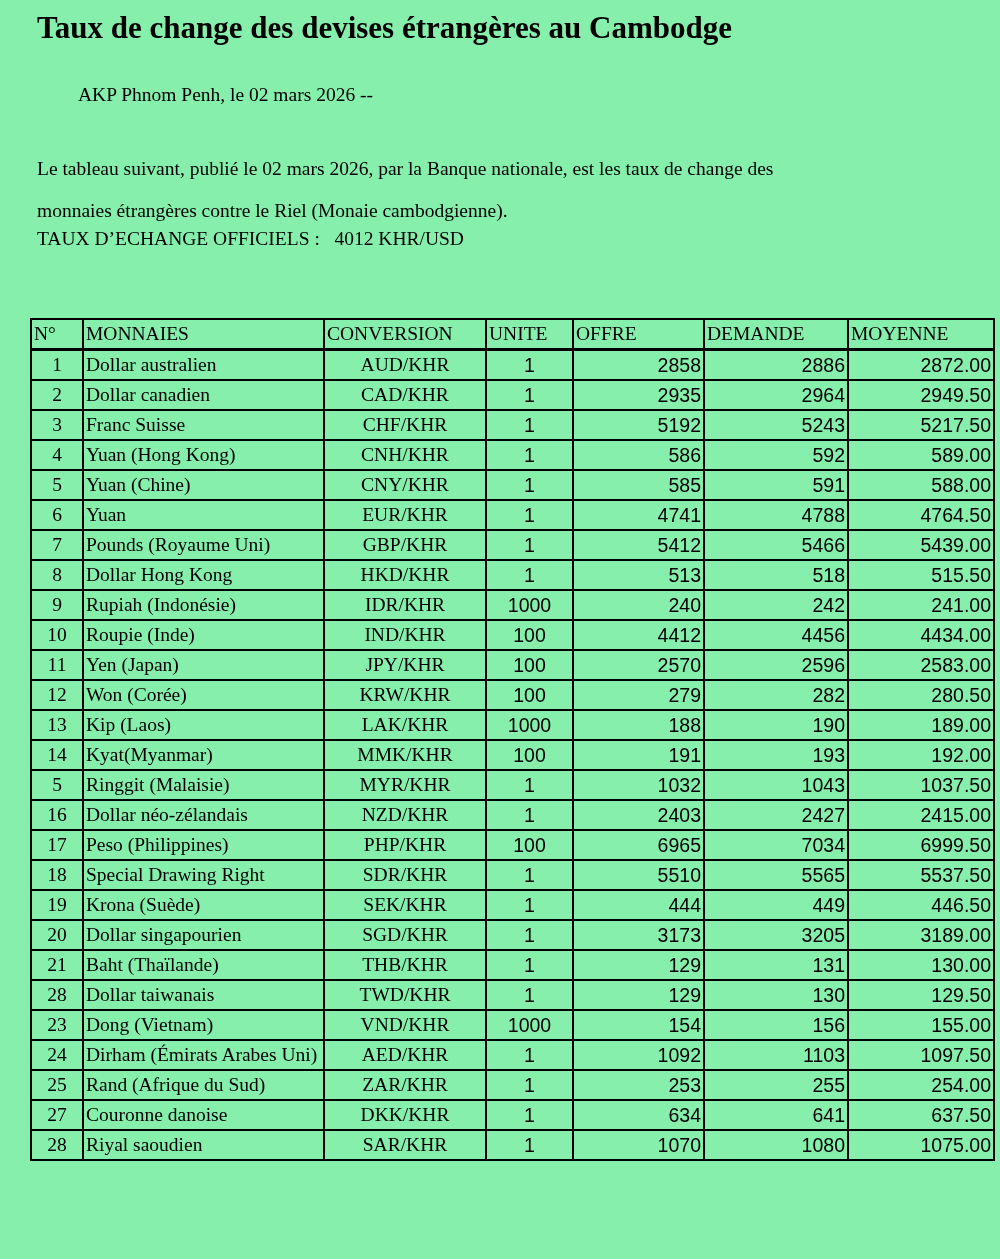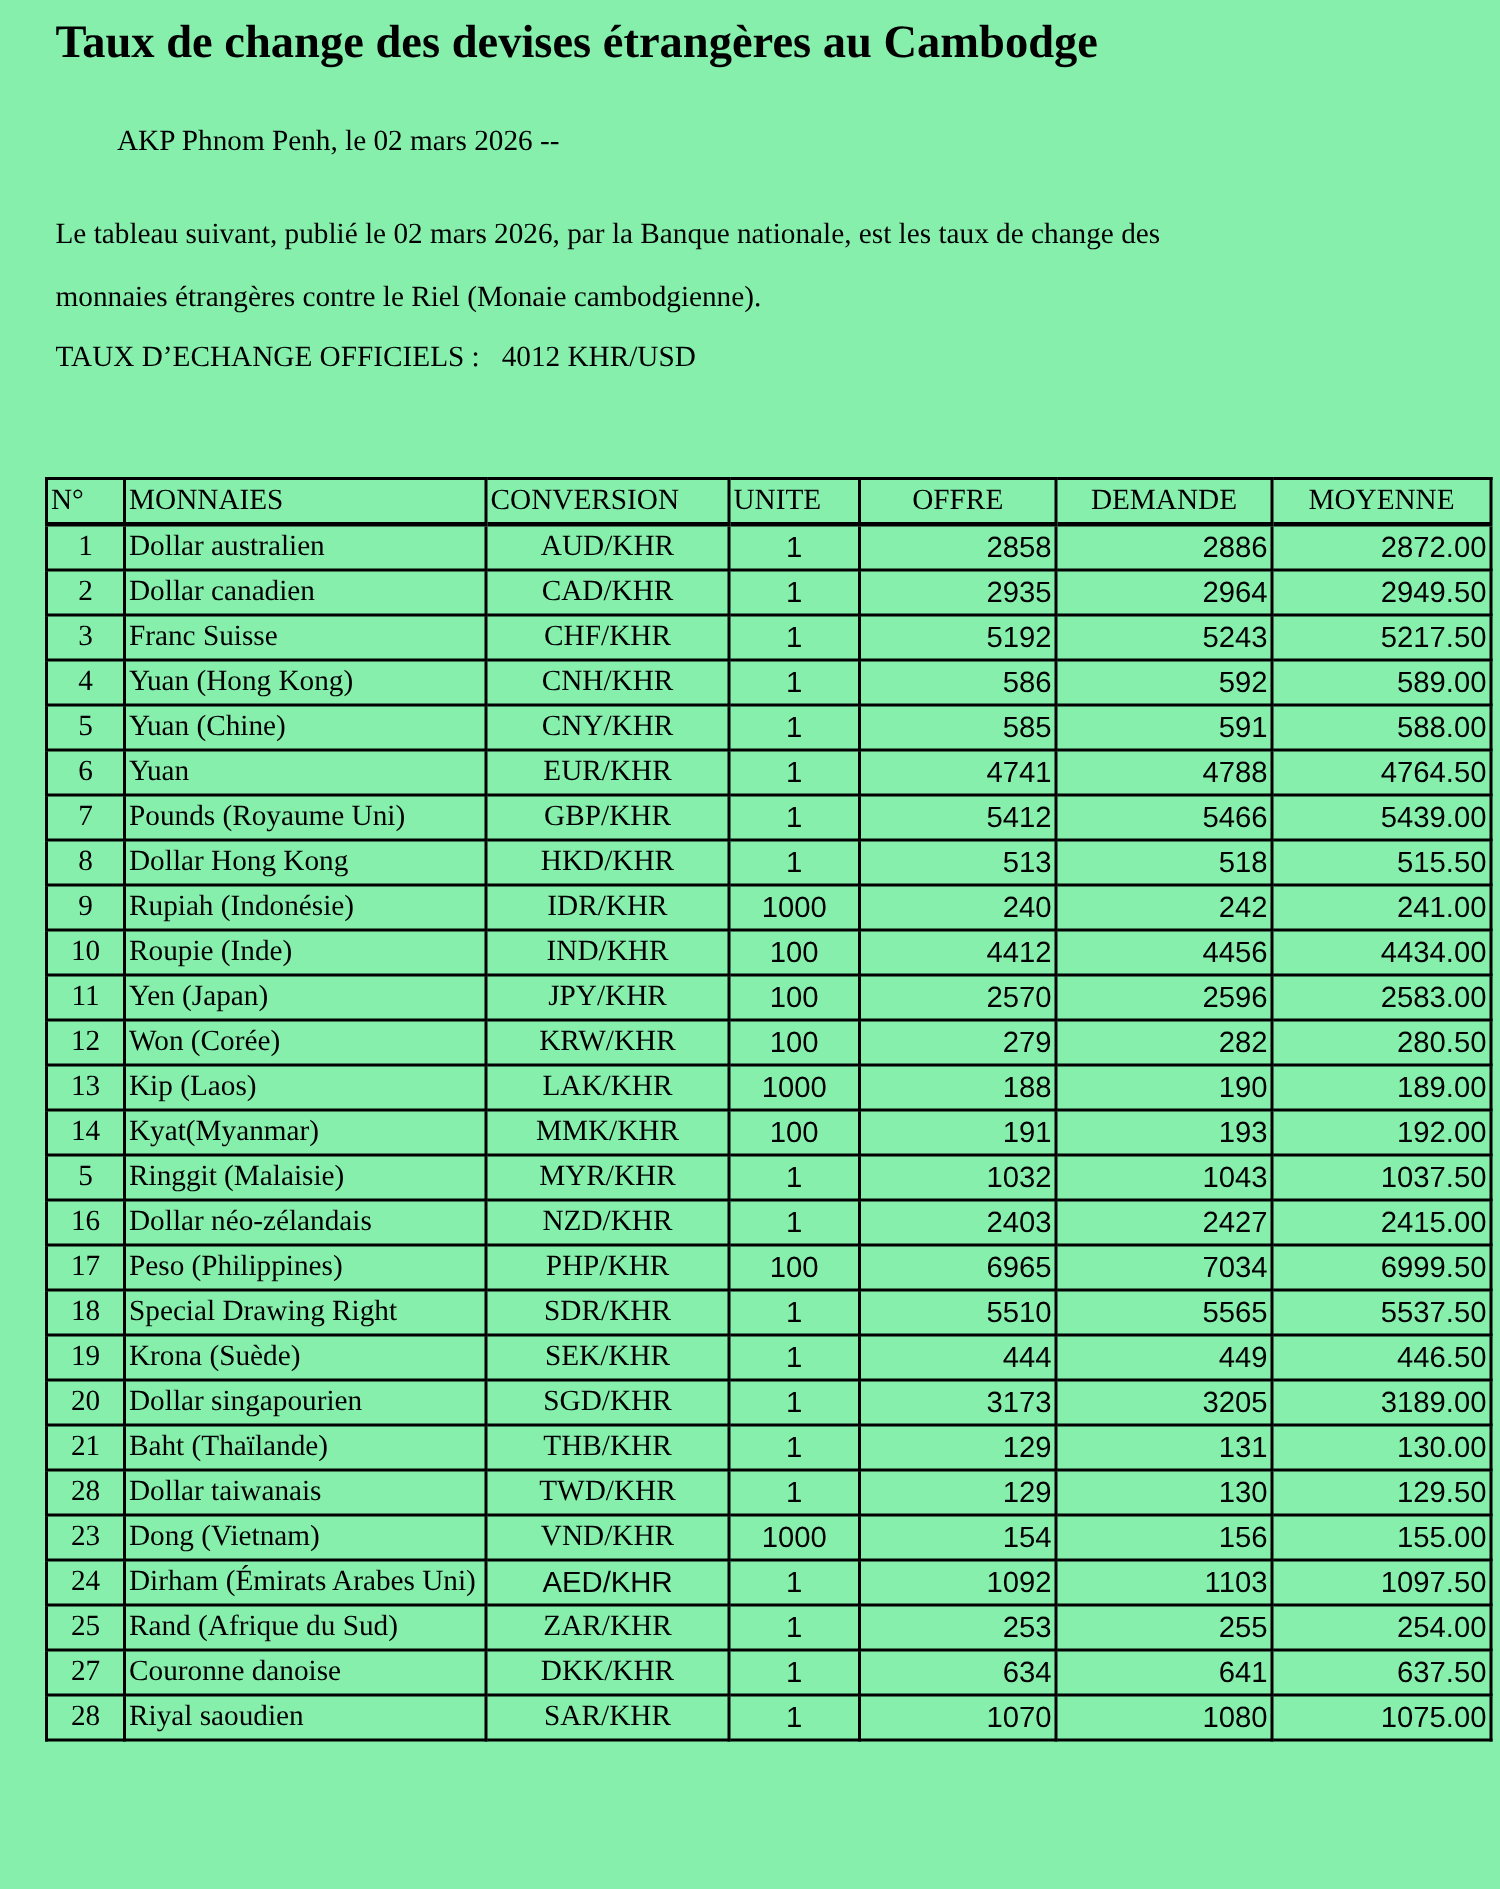"Le tableau suivant, publié le" .intro { top: 136px -> 148px }
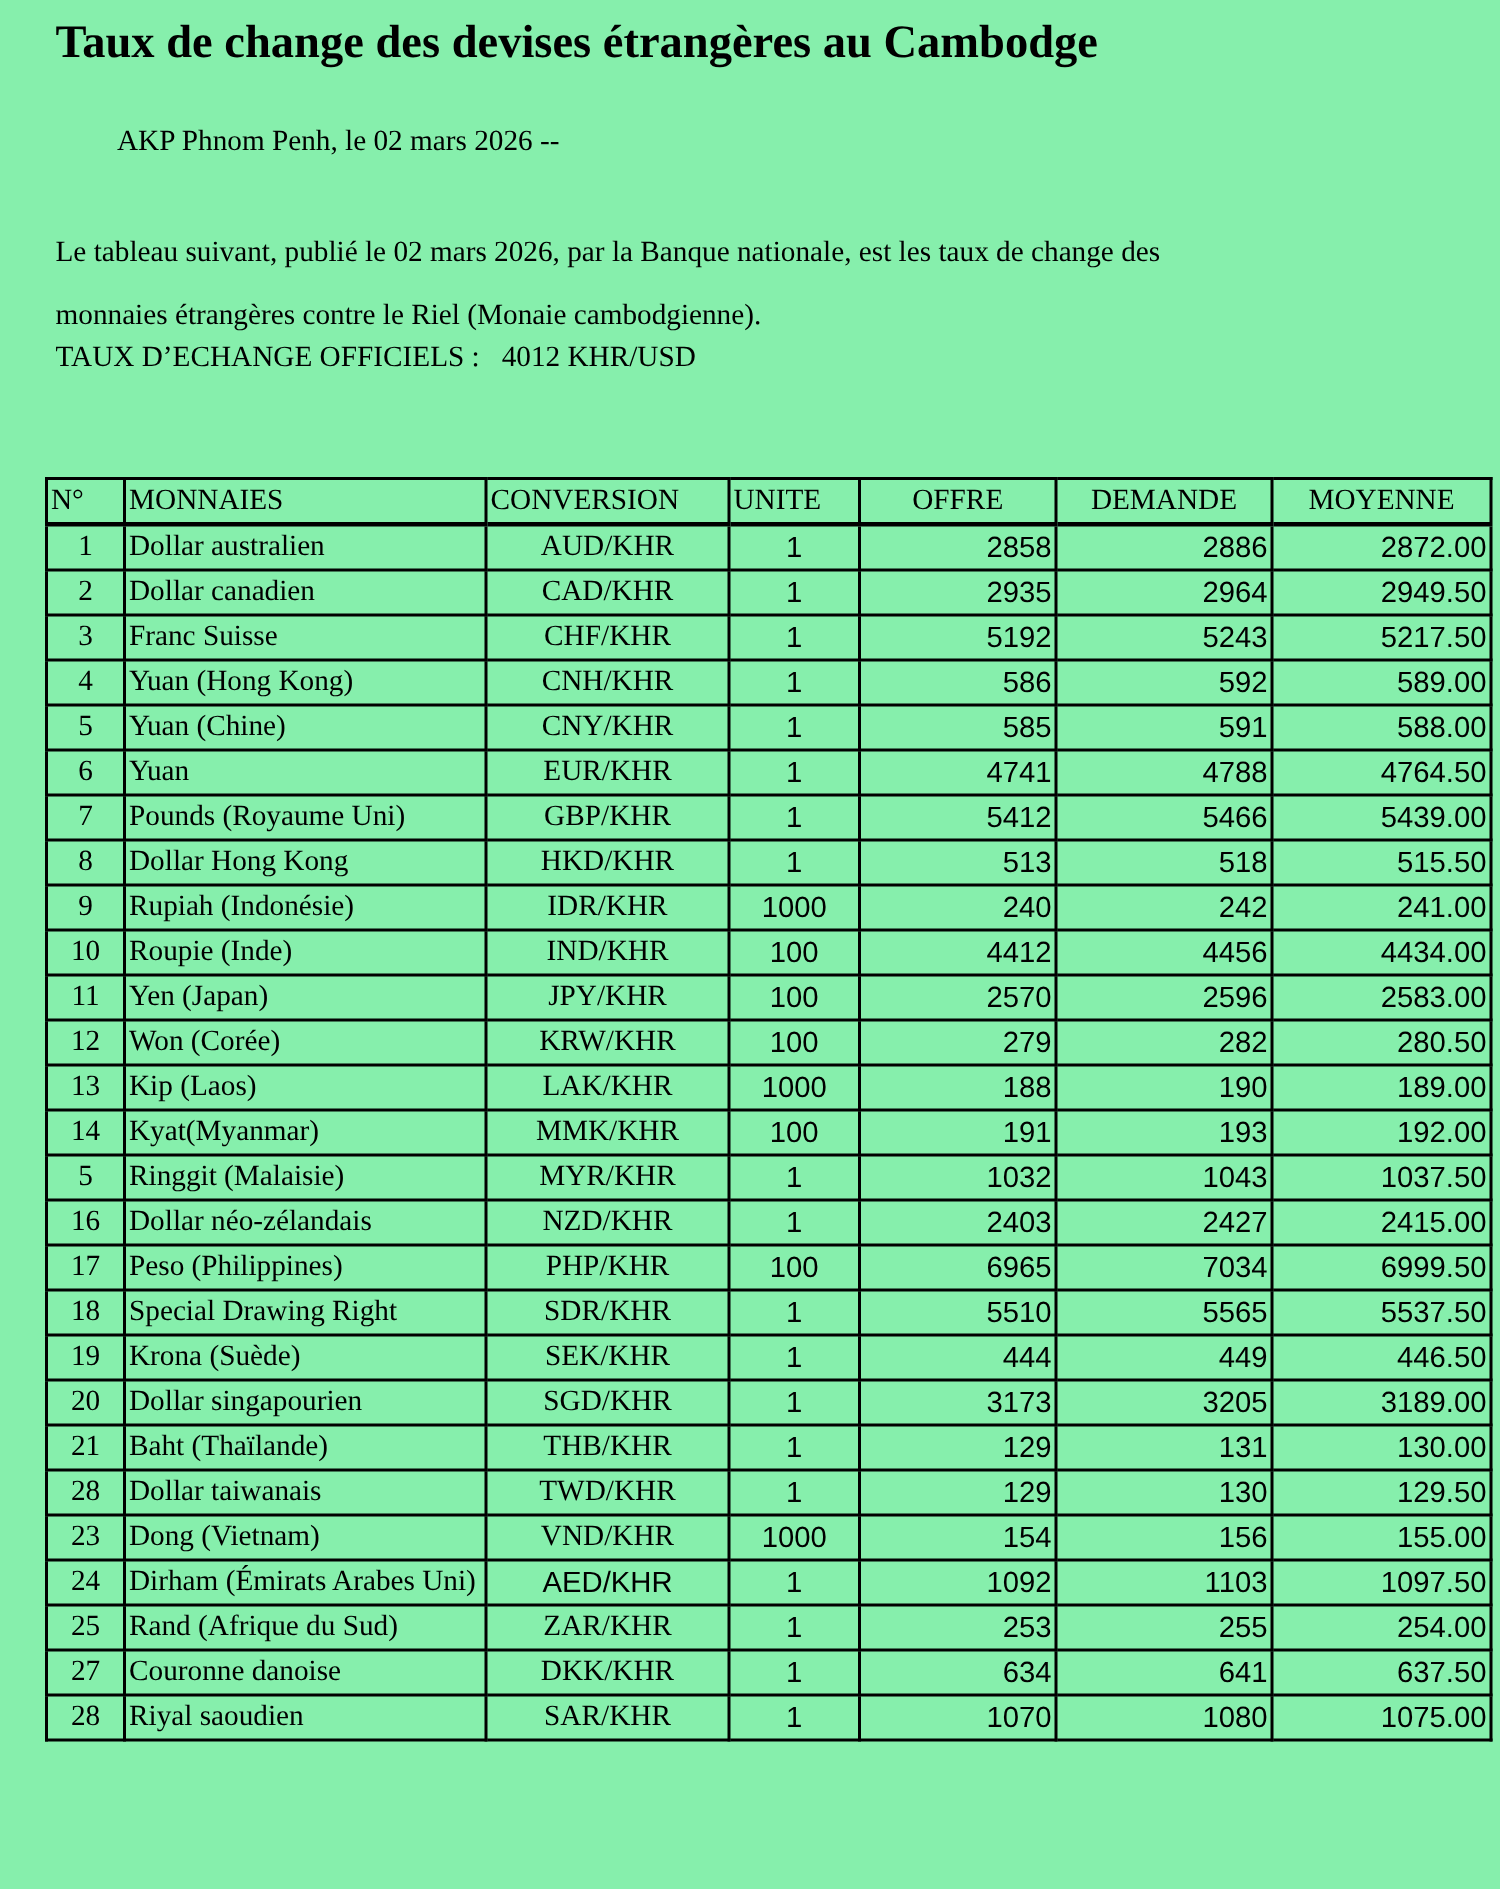"OFFRE" th.h-offre, th.h-demande, th.h-moyenne { text-align: center -> left }
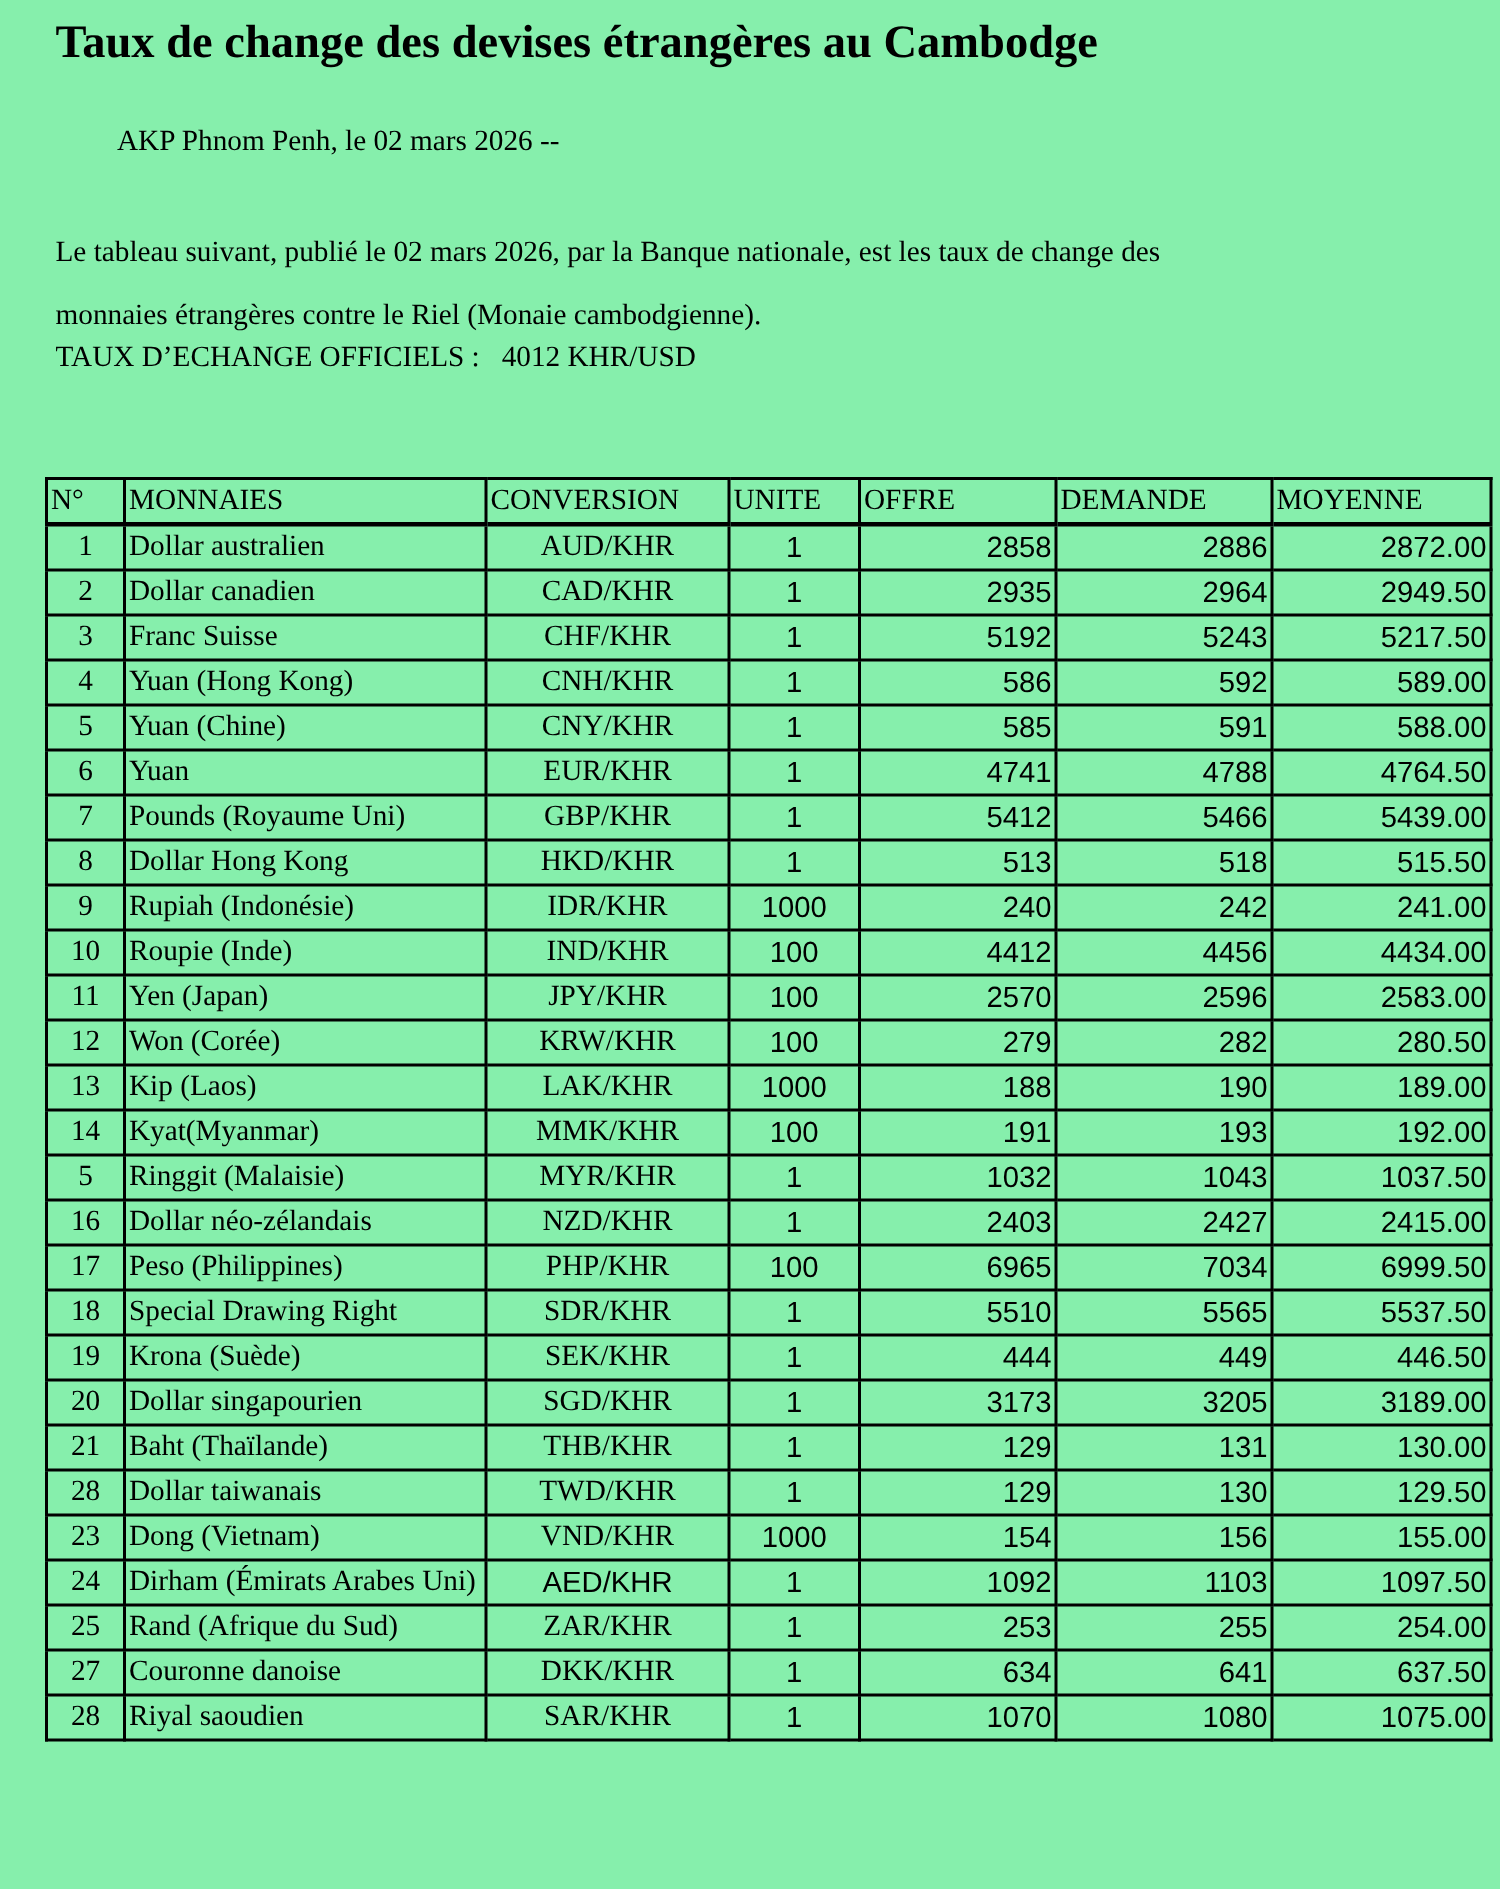"AED/KHR" td.sans-conv { font-family: Liberation Sans, sans-serif -> Liberation Serif, serif }
